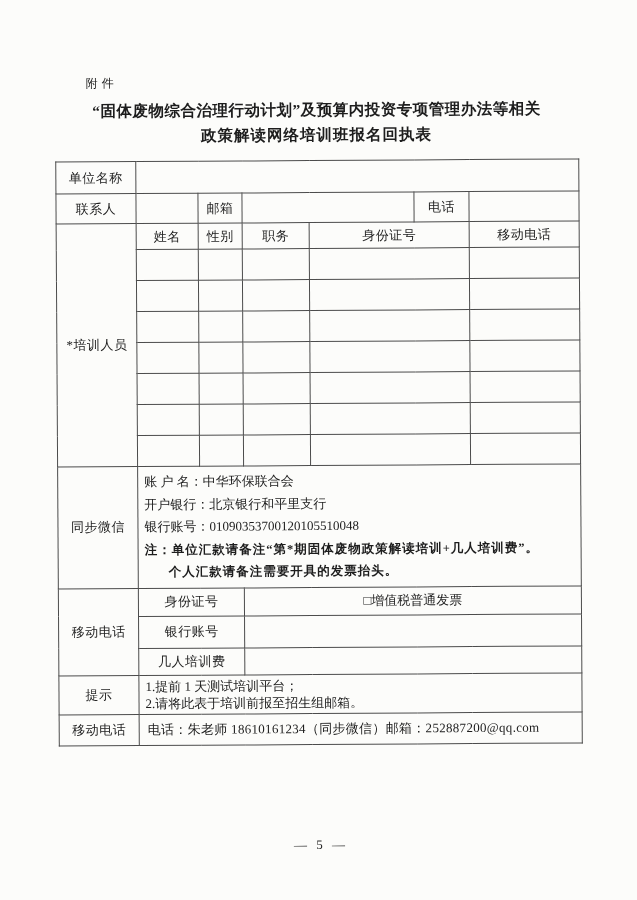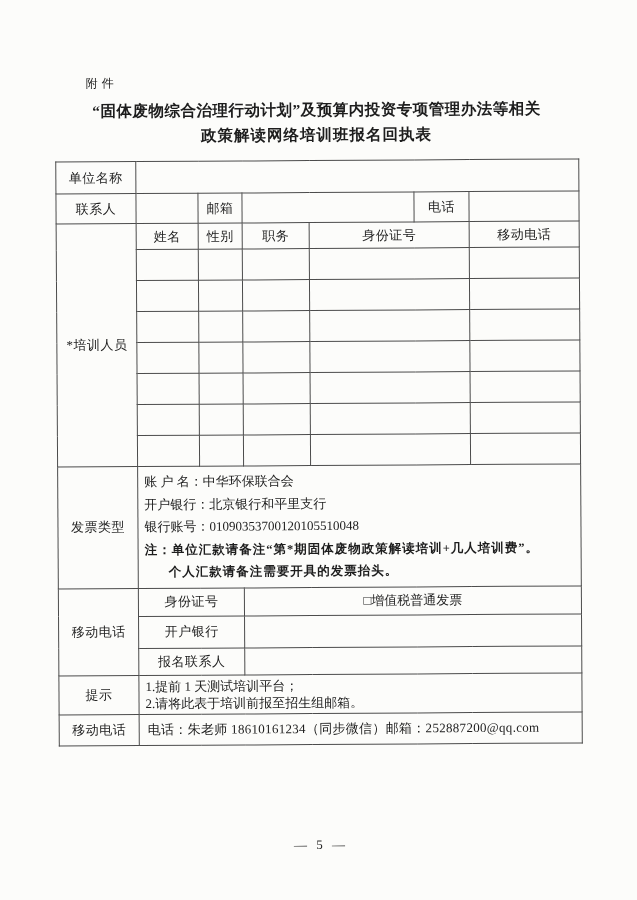"发票类型" td.lbl { text: 发票类型 -> 同步微信 }
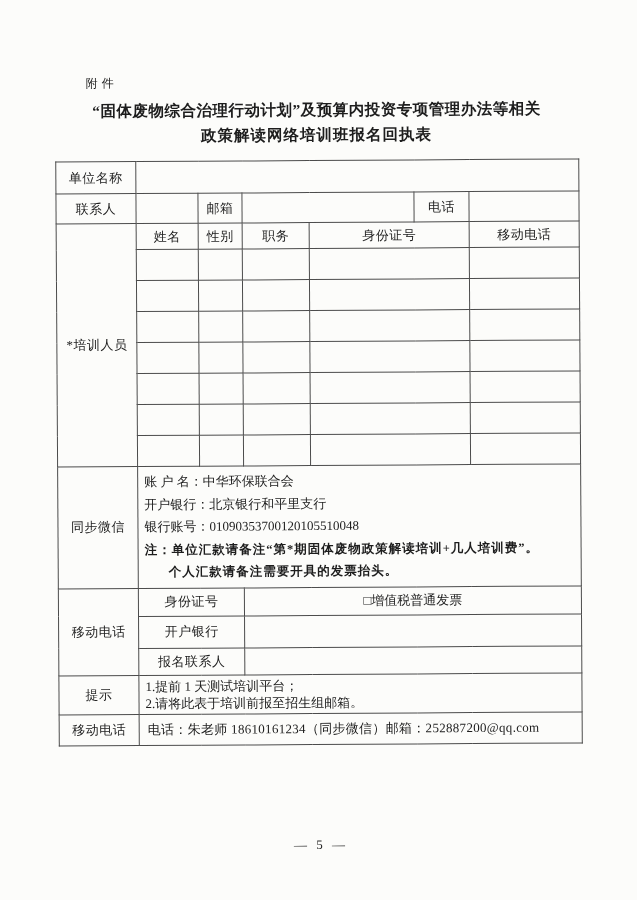"开户银行" td.lbl { text: 开户银行 -> 银行账号 }
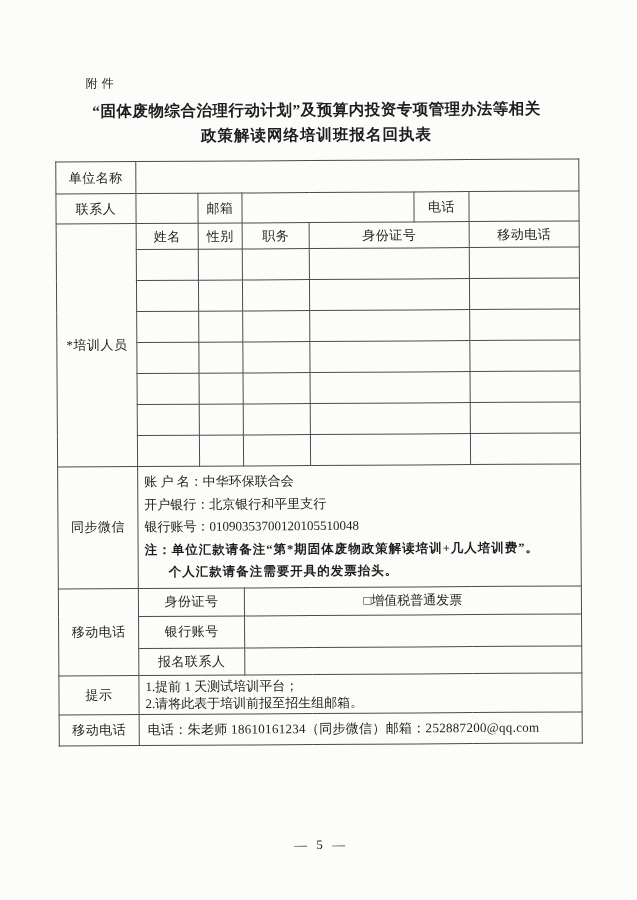"报名联系人" td.lbl { text: 报名联系人 -> 几人培训费 }
